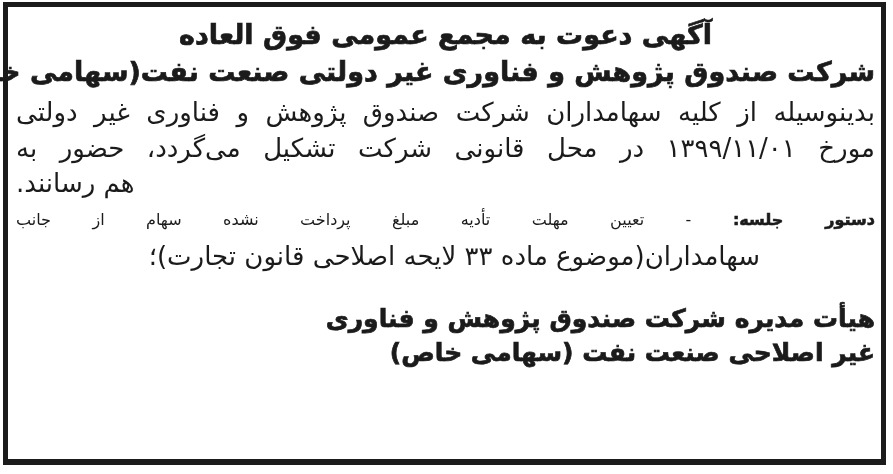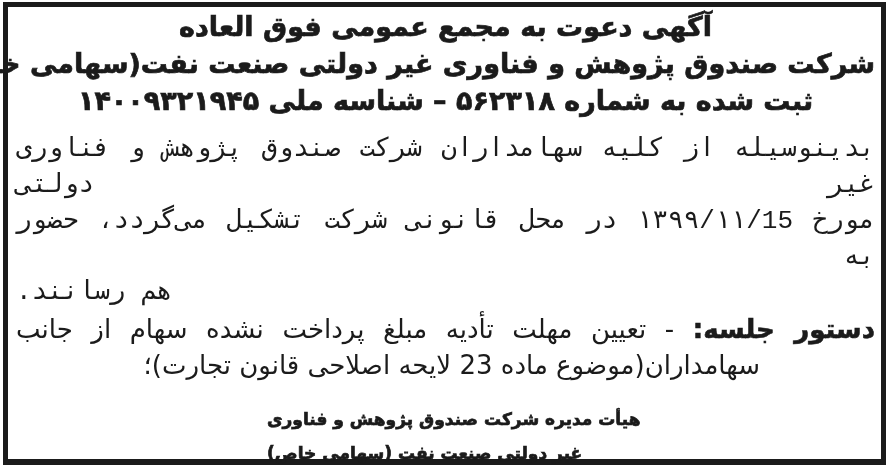"آگهی دعوت به مجمع عمومی" .notice-box { padding: 1px 6px 0 8px -> 9px 6px 0 8px }
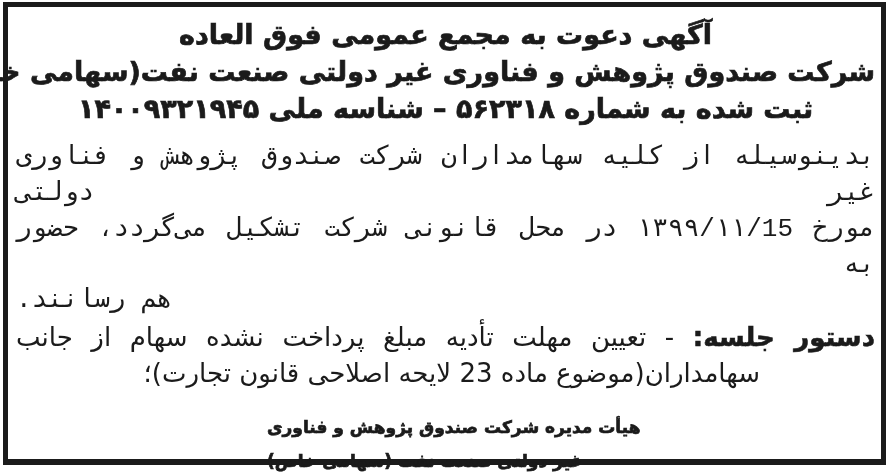"ثبت شده به شماره ۵۶۲۳۱۸" div.hdr { html: <div>ثبت شده به شماره ۵۶۲۳۱۸ – شناسه ملی ۱۴۰۰۹۳۲۱۹۴۵</div> -> none }
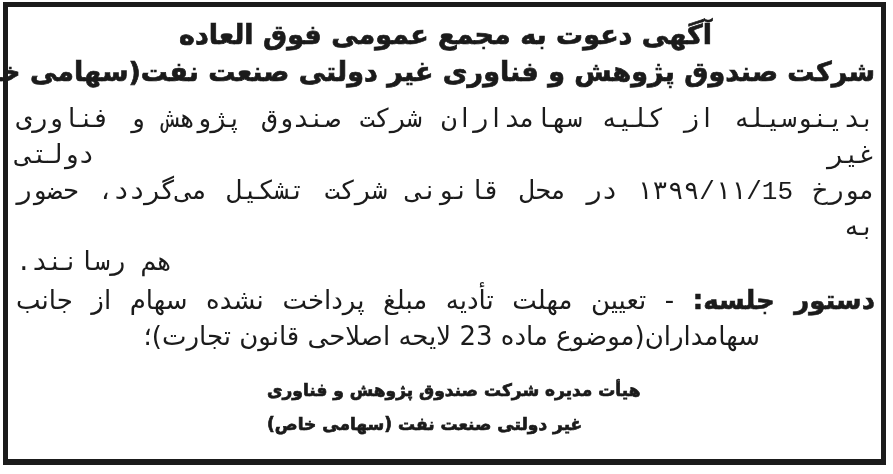"بدینوسیله از کلیه سهامداران شرکت" .body-block { font-family: Liberation Mono, monospace -> none; margin-top: 12px -> 4px }
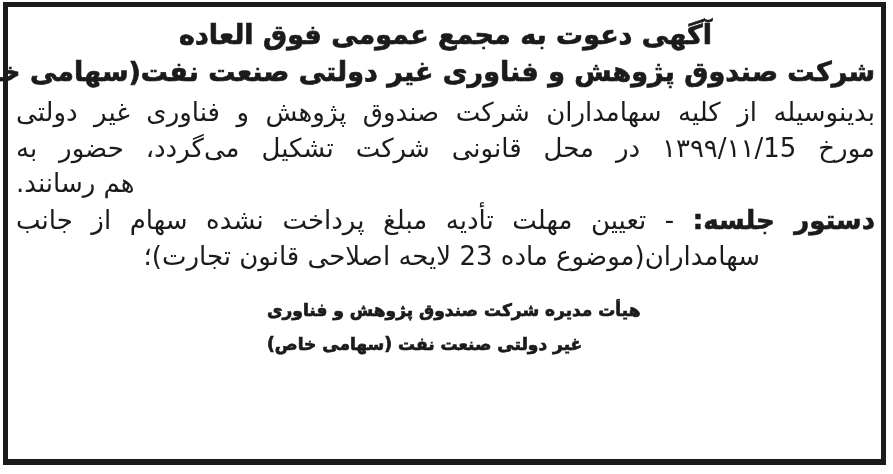"مورخ ۱۳۹۹/۱۱/15 در محل قانونی" div.jline { text: ۱۳۹۹/۱۱/15 -> ۱۳۹۹/۱۱/۰۱ }
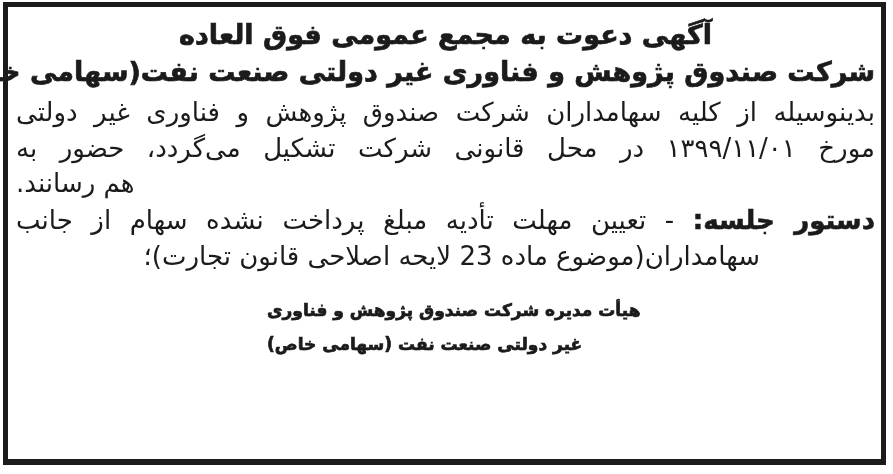"دستور جلسه: - تعیین مهلت" .agenda-l1 { font-size: 26px -> 16px }
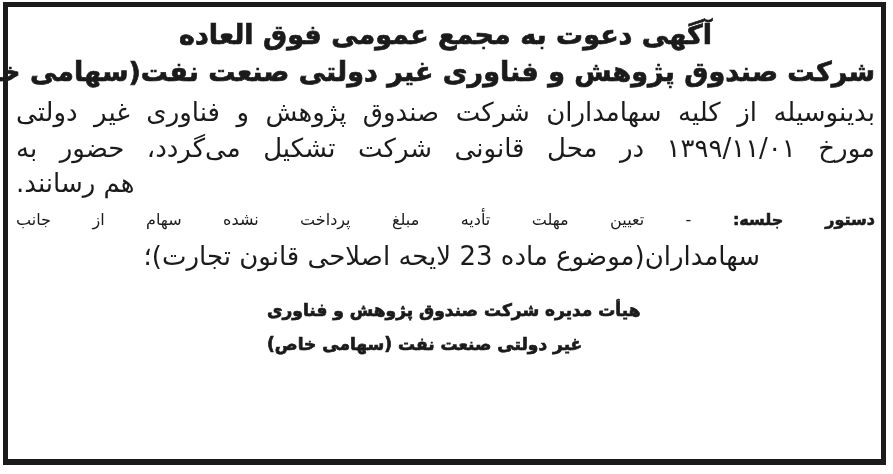"سهامداران(موضوع ماده 23 لایحه اصلاحی" div.agenda-l2 { text: 23 -> ۳۳ }
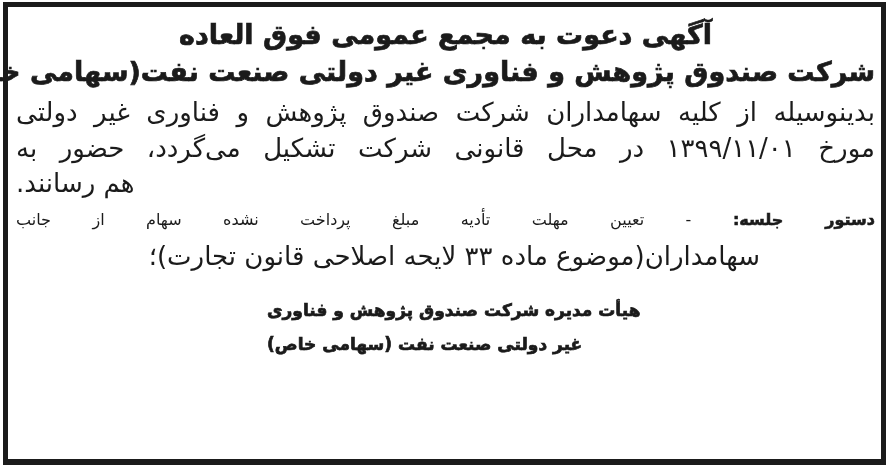"هیأت مدیره شرکت صندوق پژوهش" .signature { font-size: 17px -> 25px; margin-top: 19px -> 28px; text-align: left -> right }
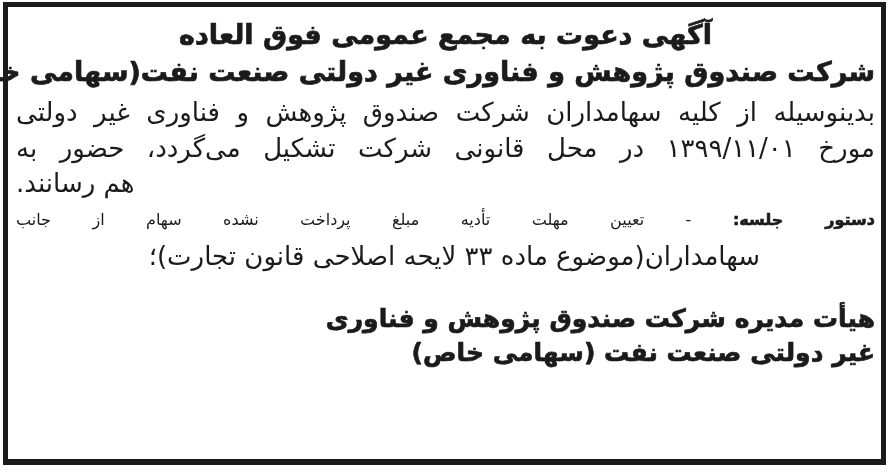"غیر دولتی صنعت نفت (سهامی" div { text: دولتی -> اصلاحی }
